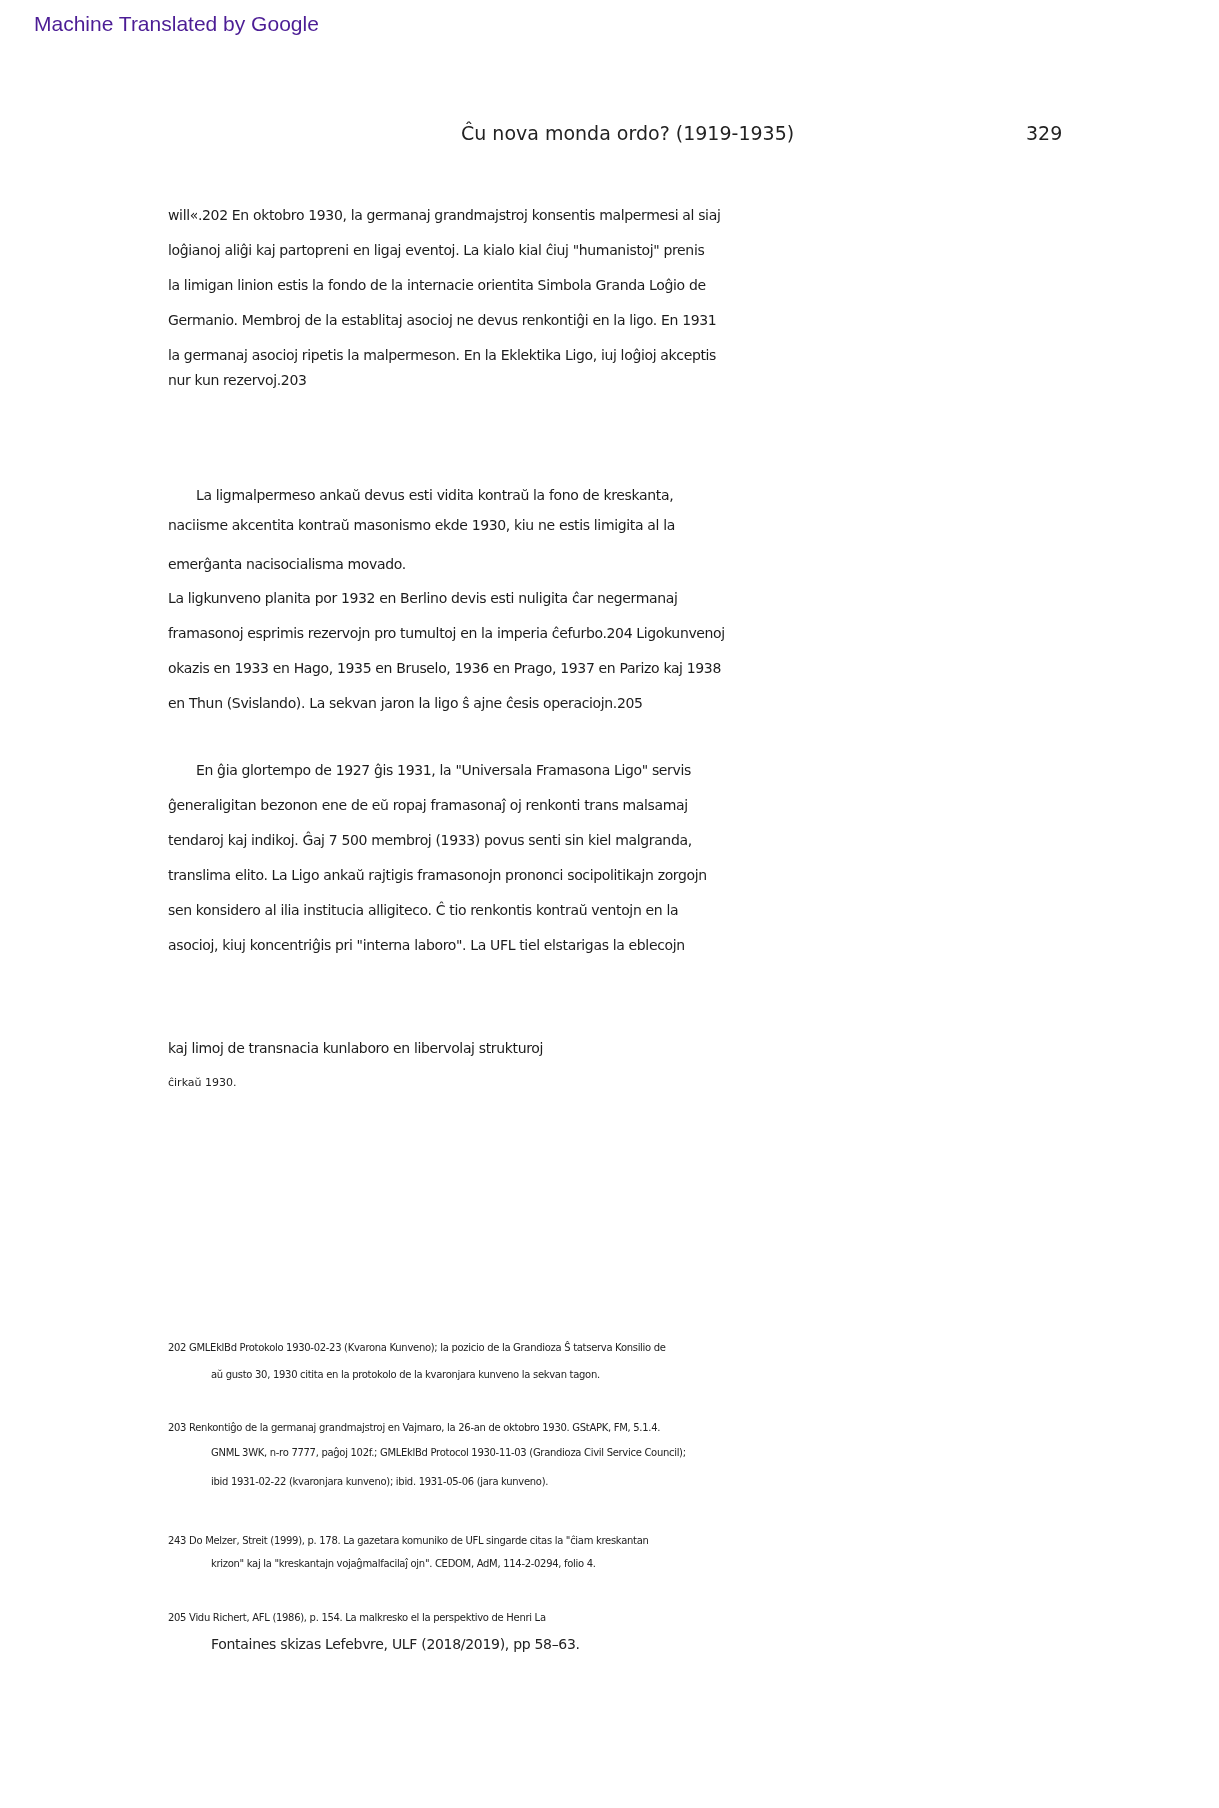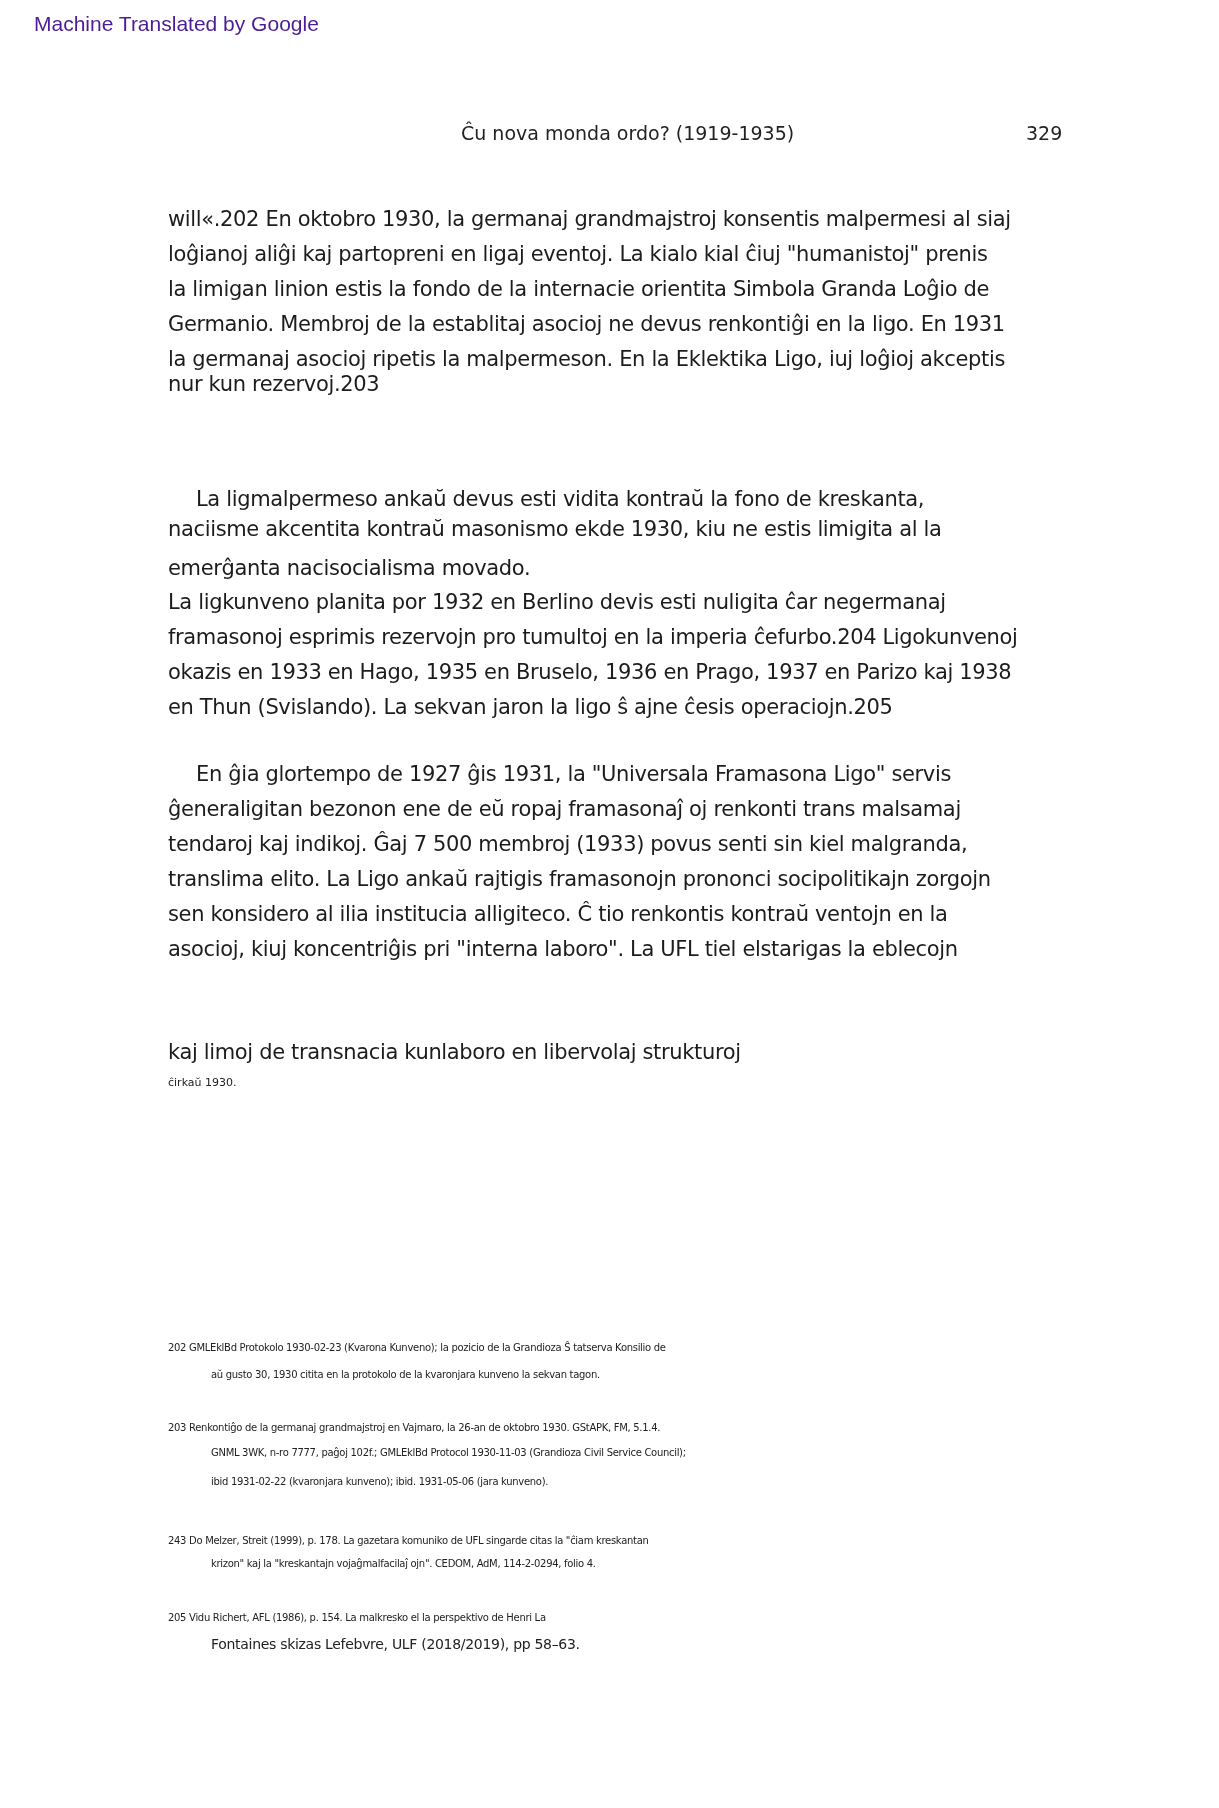"will«.202 En oktobro 1930, la" .line { font-size: 21px -> 14px }
